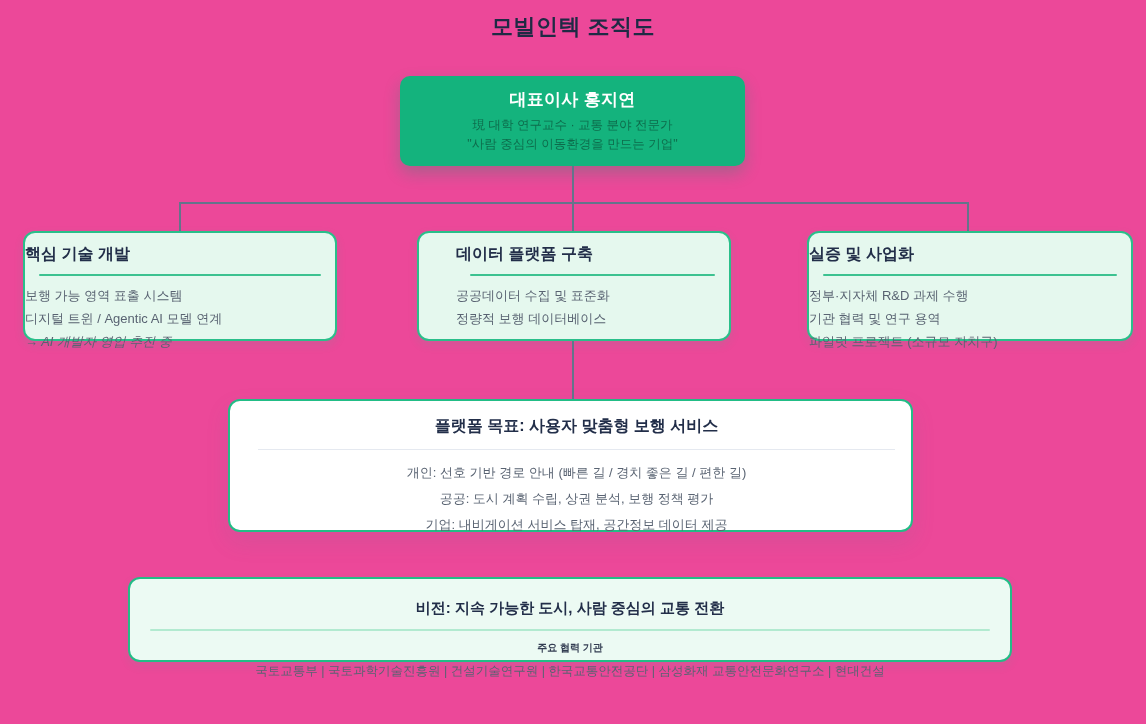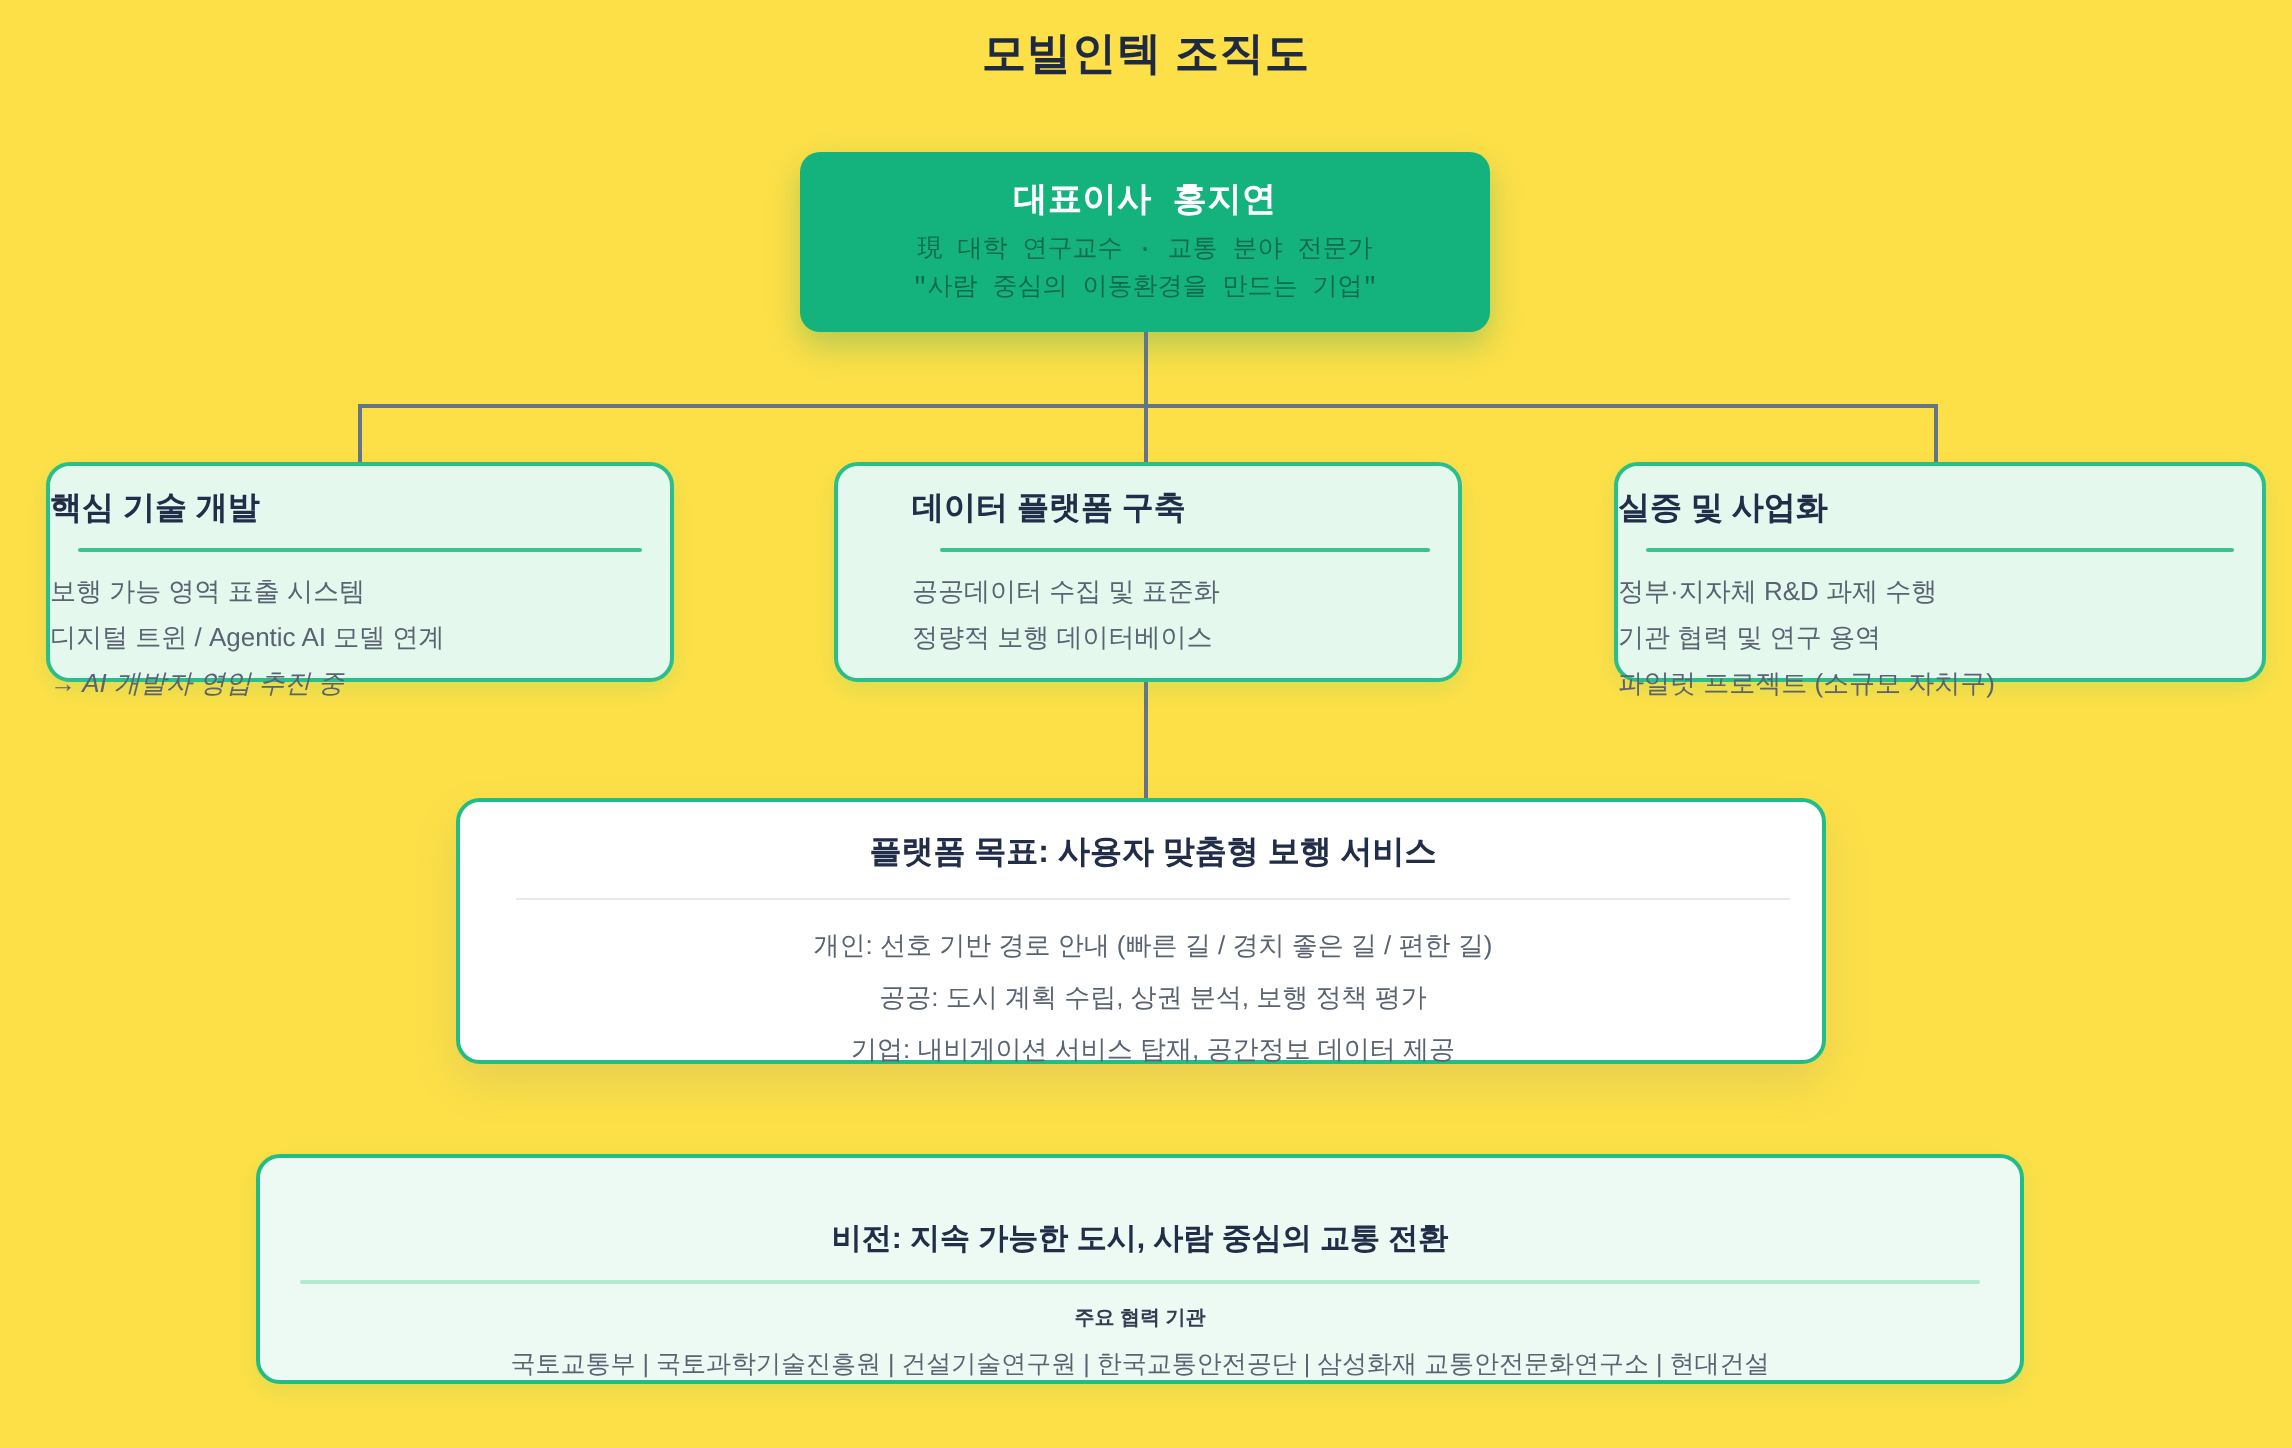"모빌인텍 조직도" .stage { background: #fde047 -> #ec4899 }
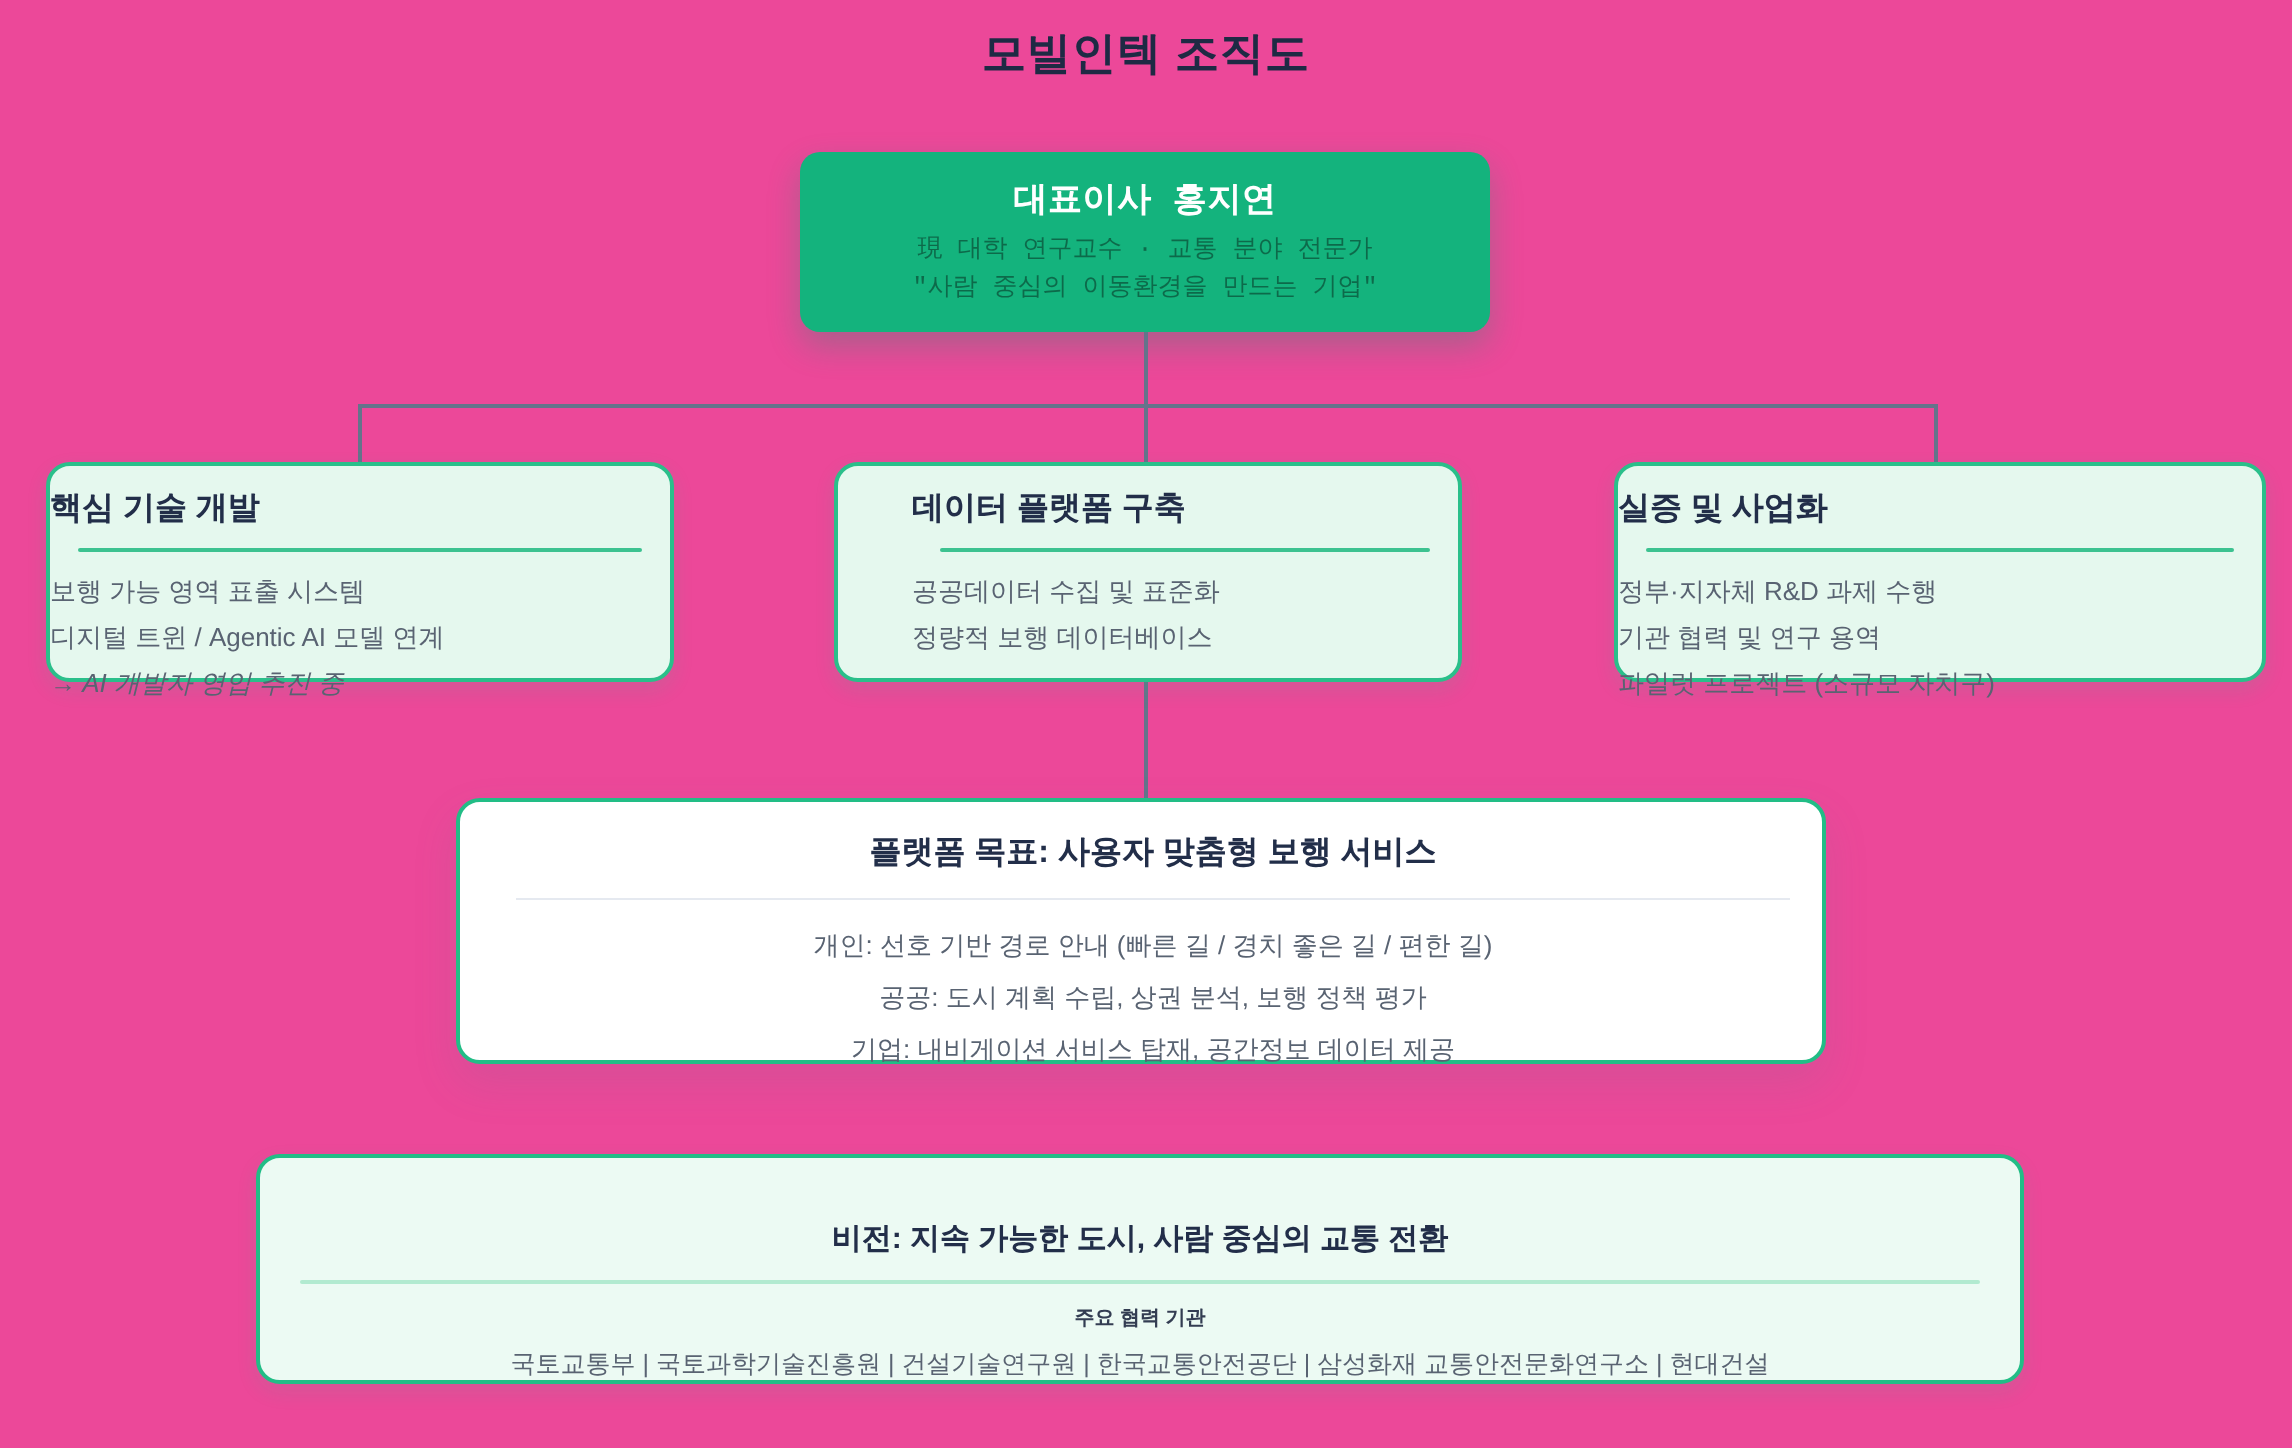"대표이사 홍지연" .ceo-box { font-family: Liberation Mono, monospace -> none }
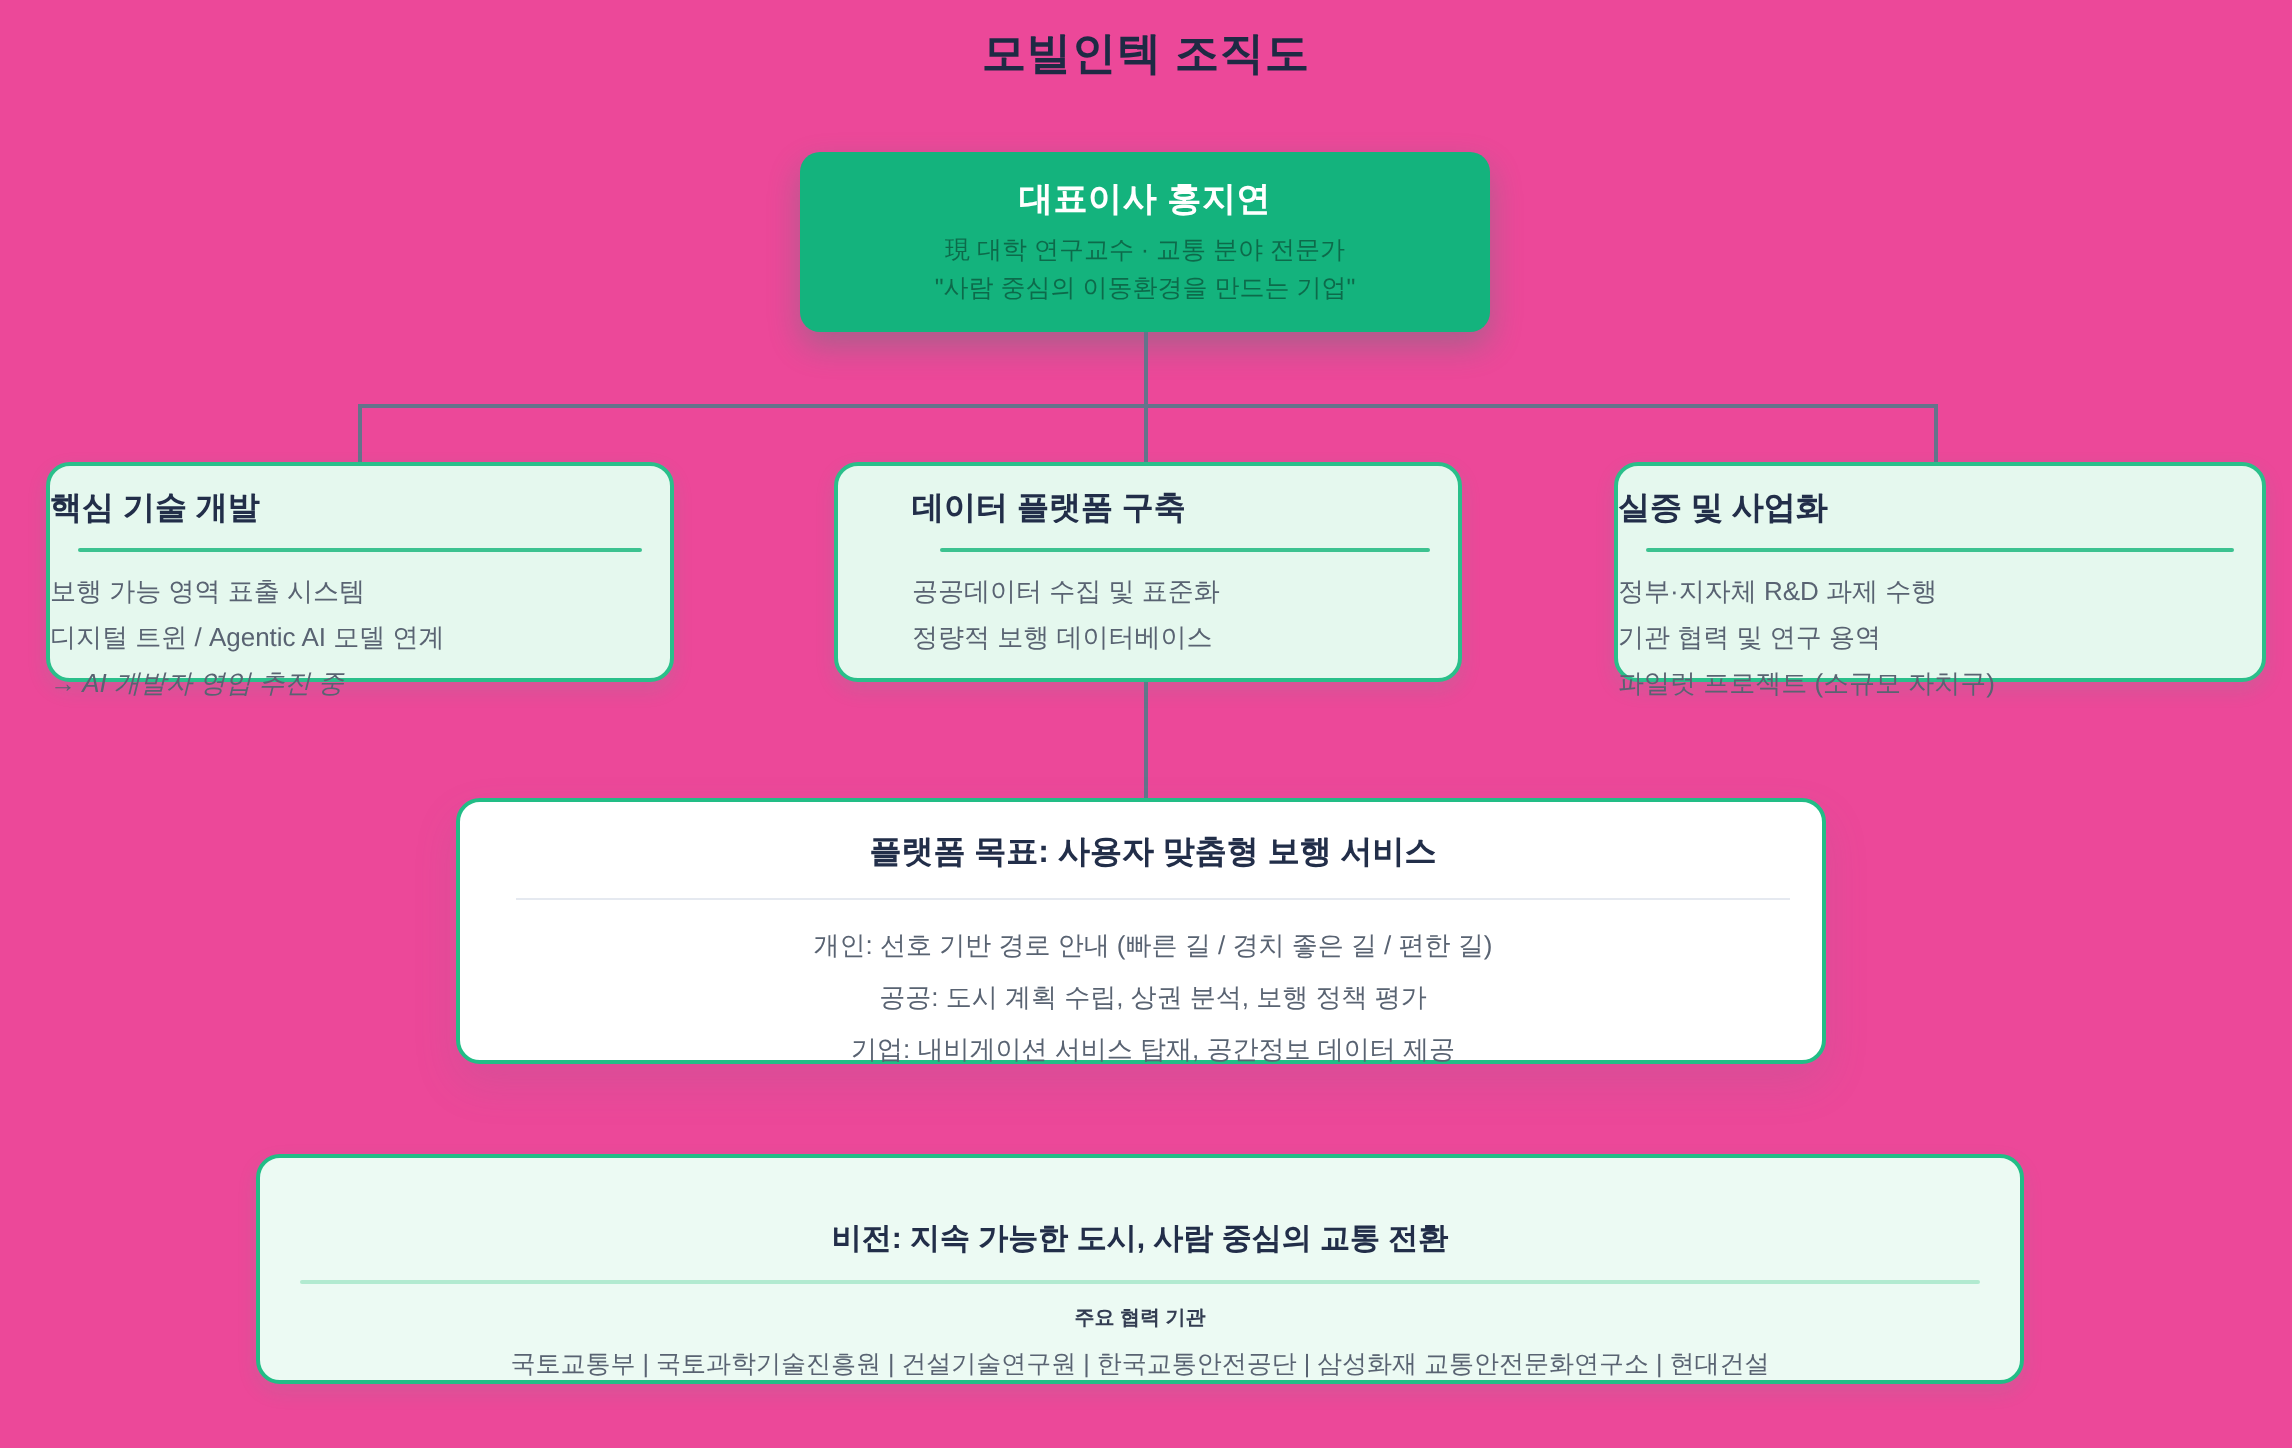"비전: 지속 가능한 도시, 사람" .vision-box { height: 115px -> 85px; padding-top: 31px -> 20px }
